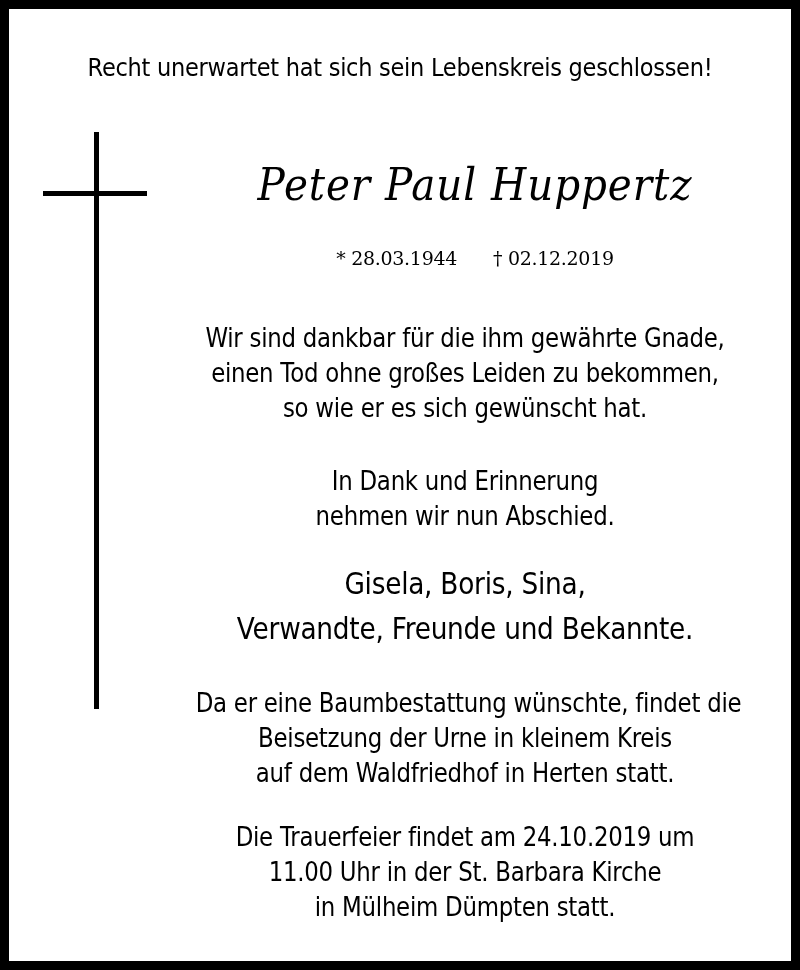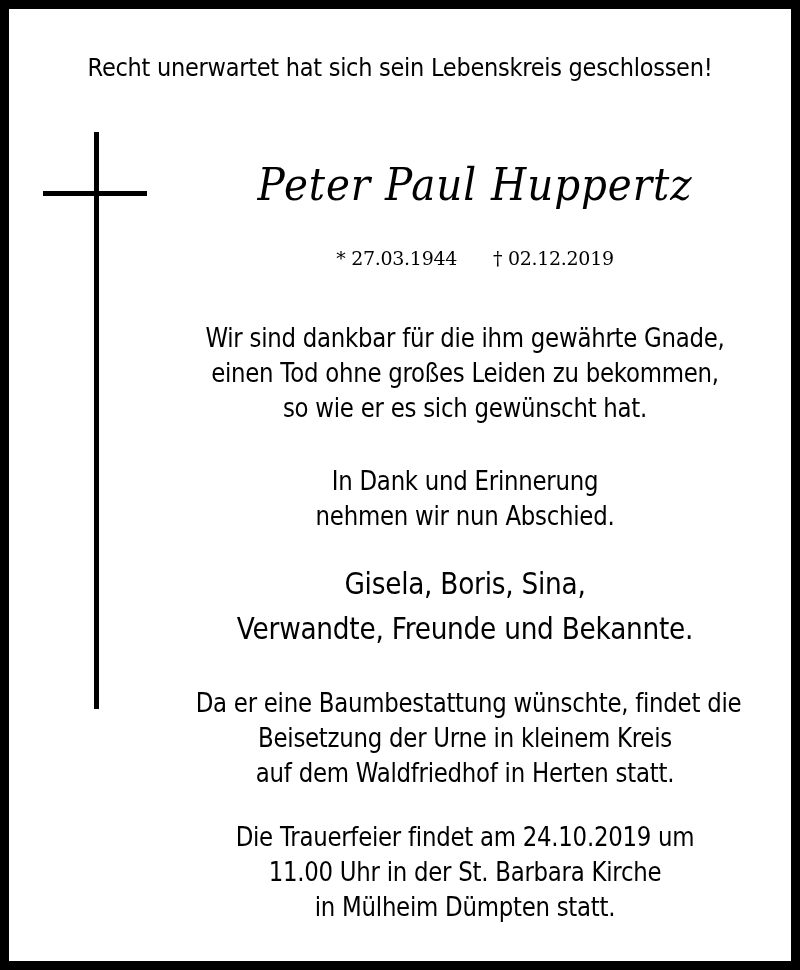"* 27.03.1944" span { text: 27.03.1944 -> 28.03.1944 }
